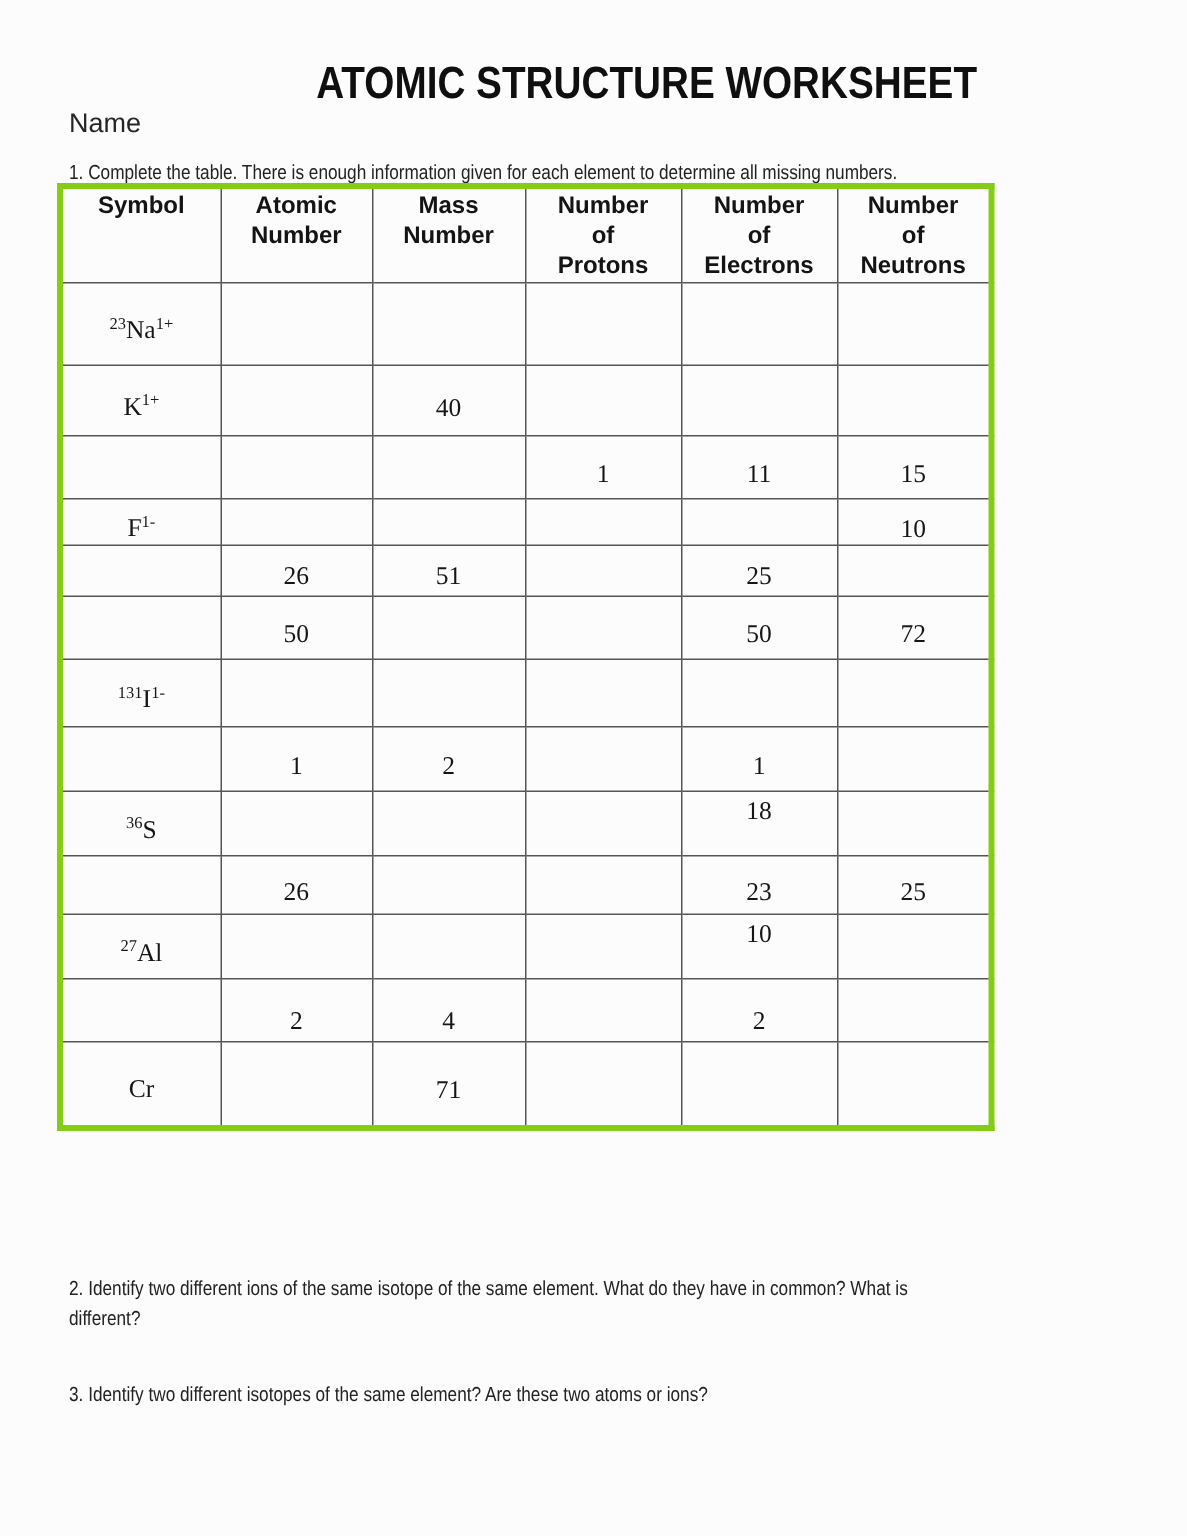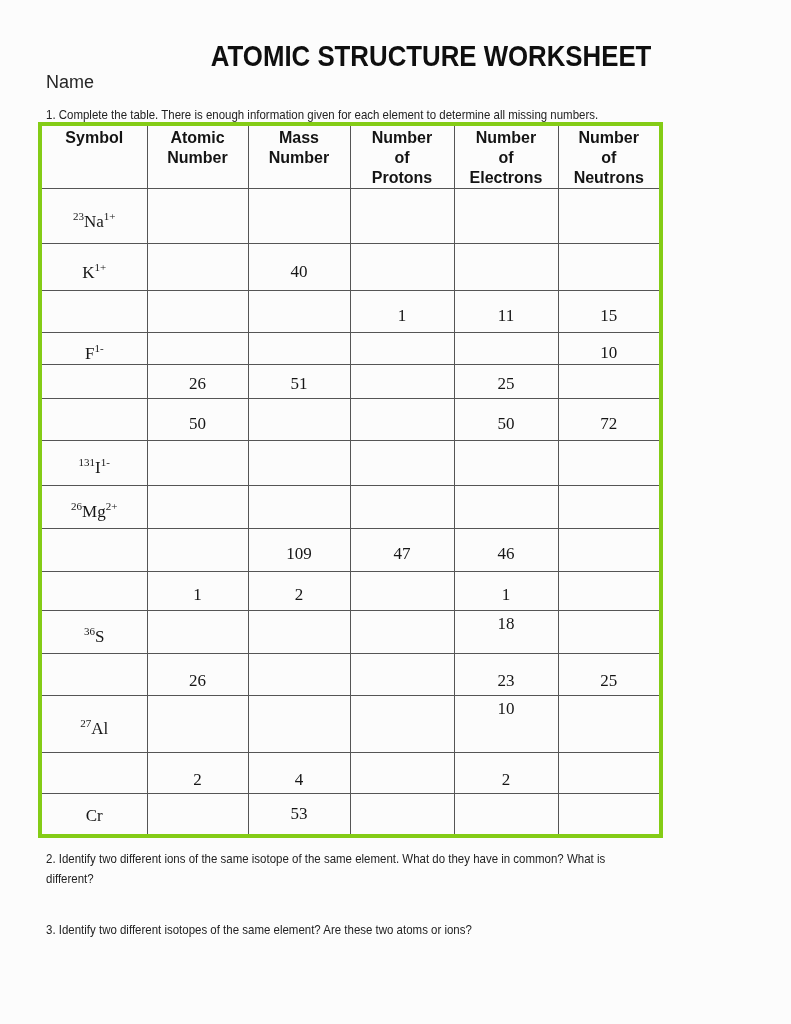"26Mg2+" tr { html: <tr> <td><sup>26</sup><span>Mg</span><sup>2+</sup></td> <td></td> <td></td> <td></td> <td></td> <td></td> </tr> -> none }
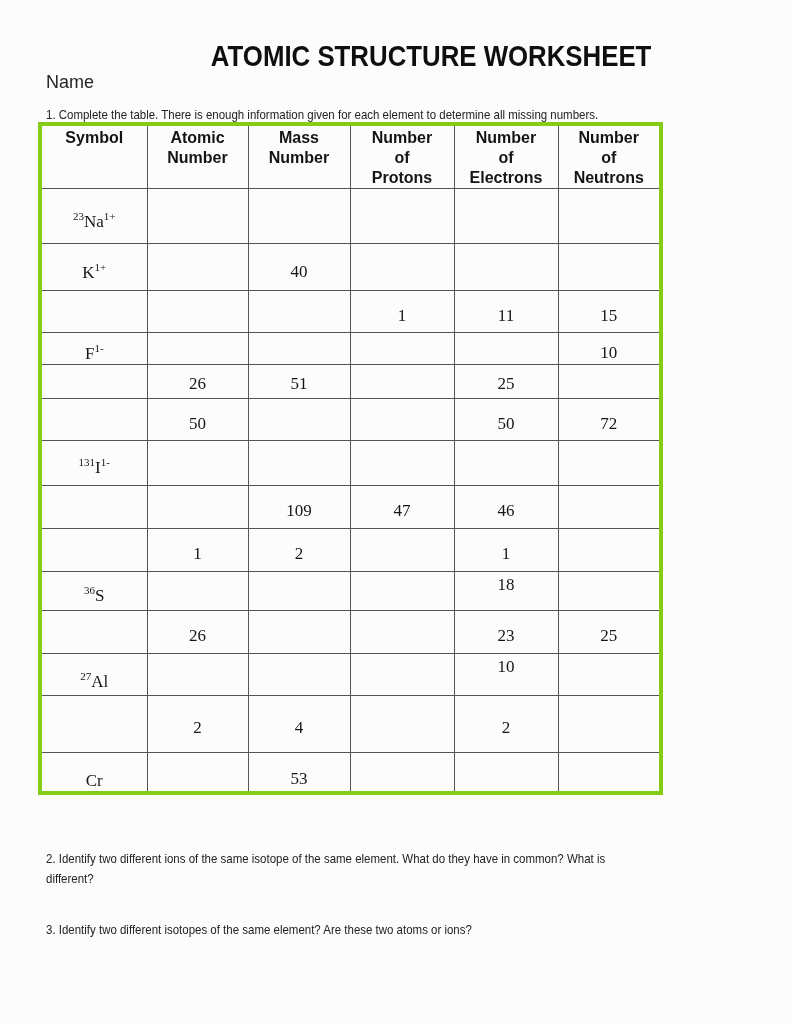"109" tr { html: <tr> <td><sup></sup><span></span><sup></sup></td> <td></td> <td>109</td> <td>47</td> <td>46</td> <td></td> </tr> -> none }
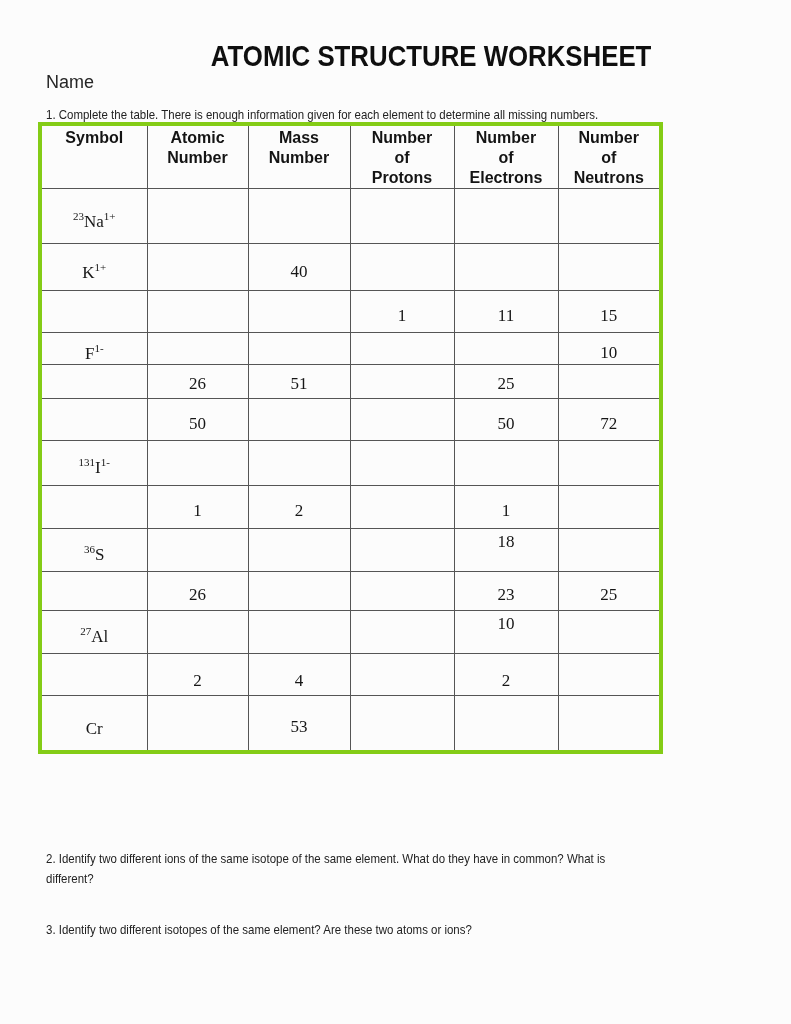"53" td { text: 53 -> 71 }
